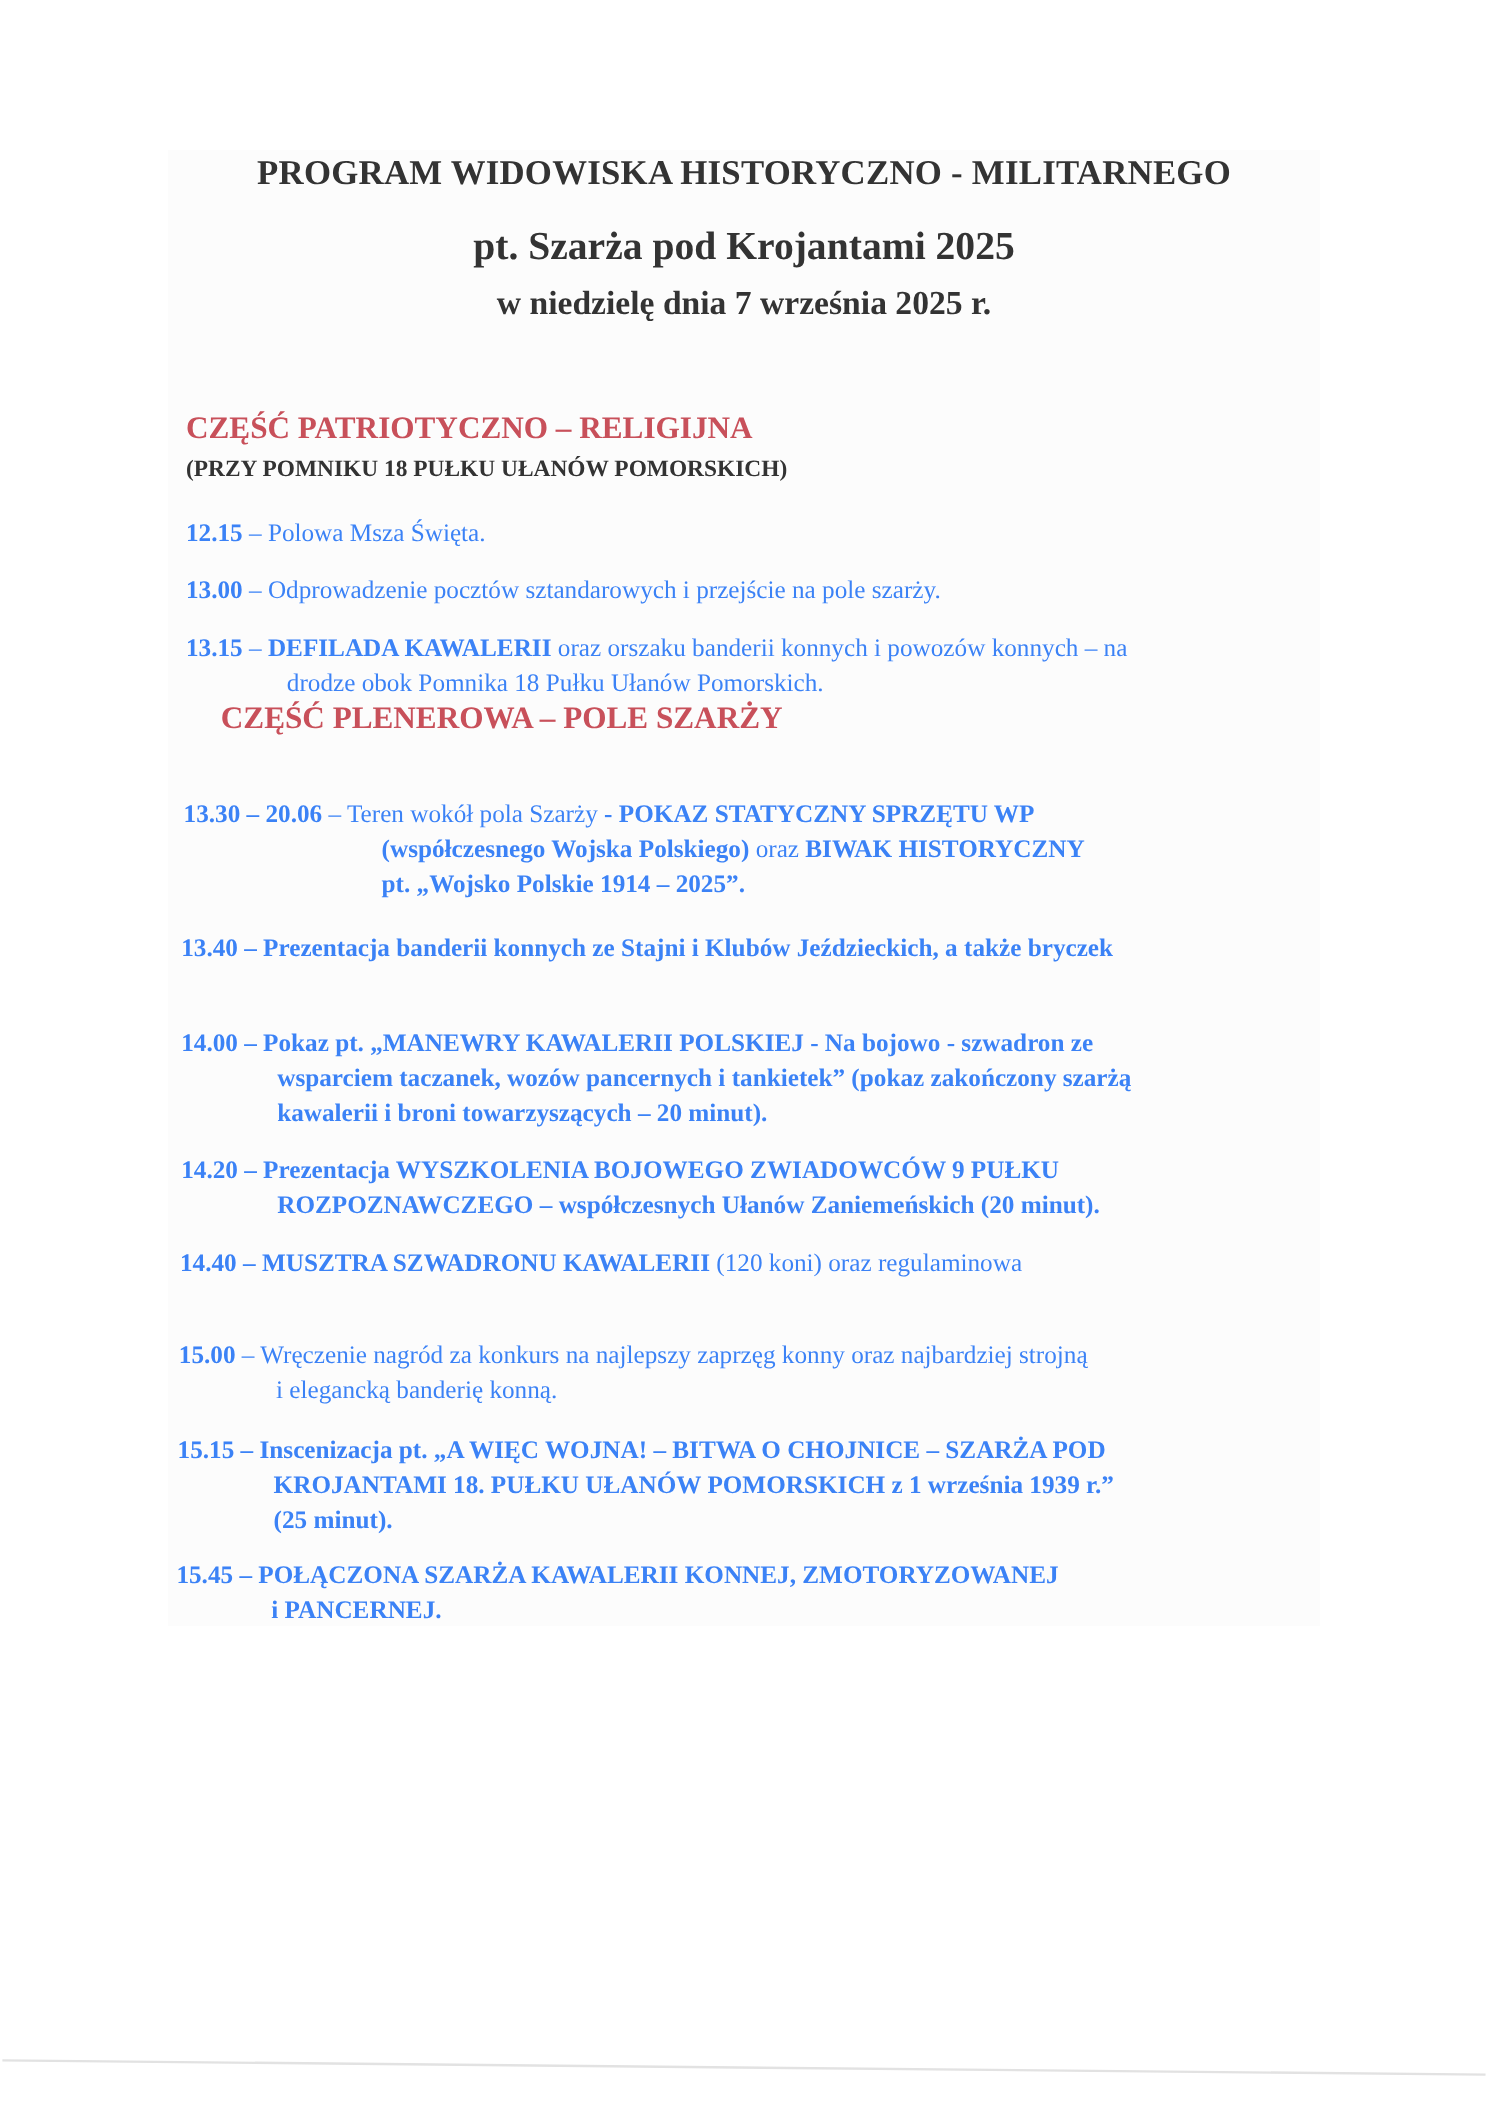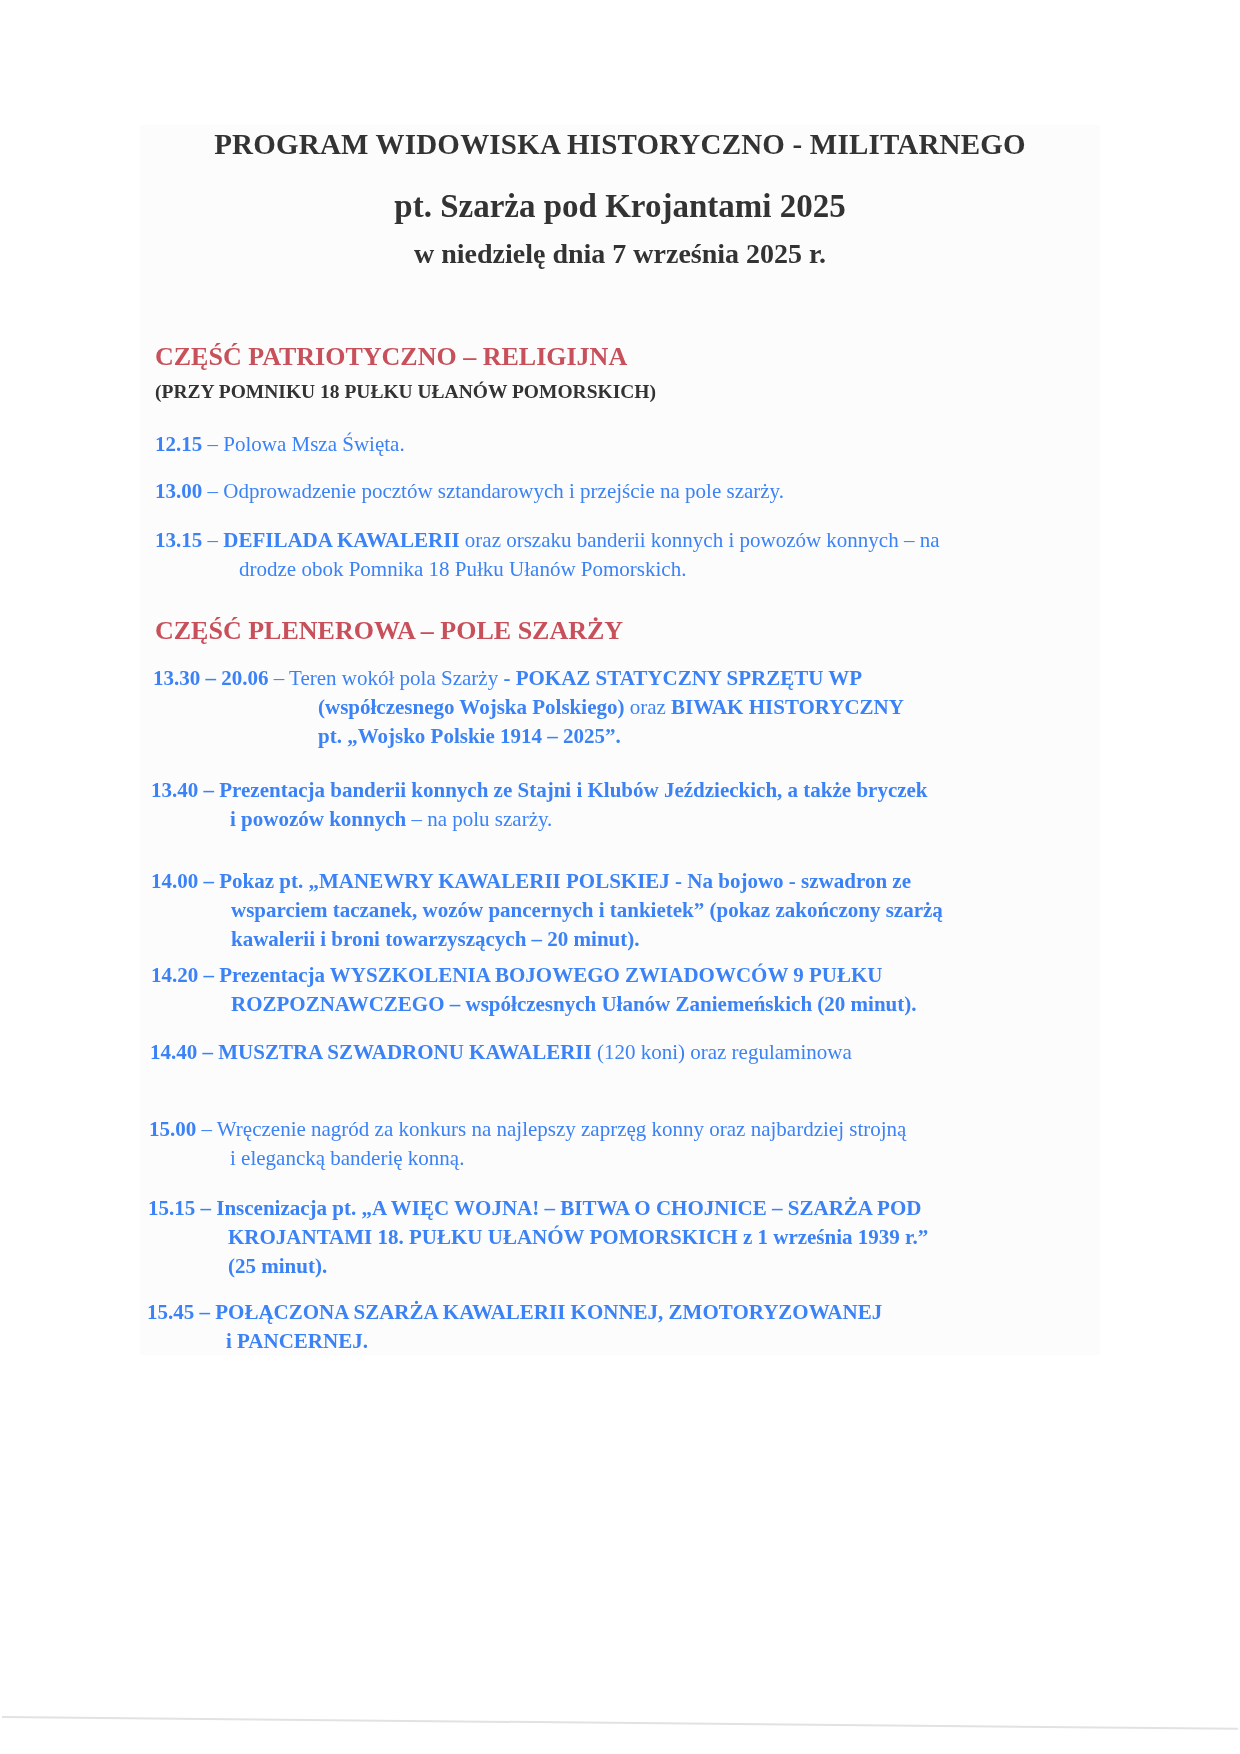"CZĘŚĆ PLENEROWA – POLE SZARŻY" div.section-heading { margin-left: none -> 29px; top: 616px -> 584px }
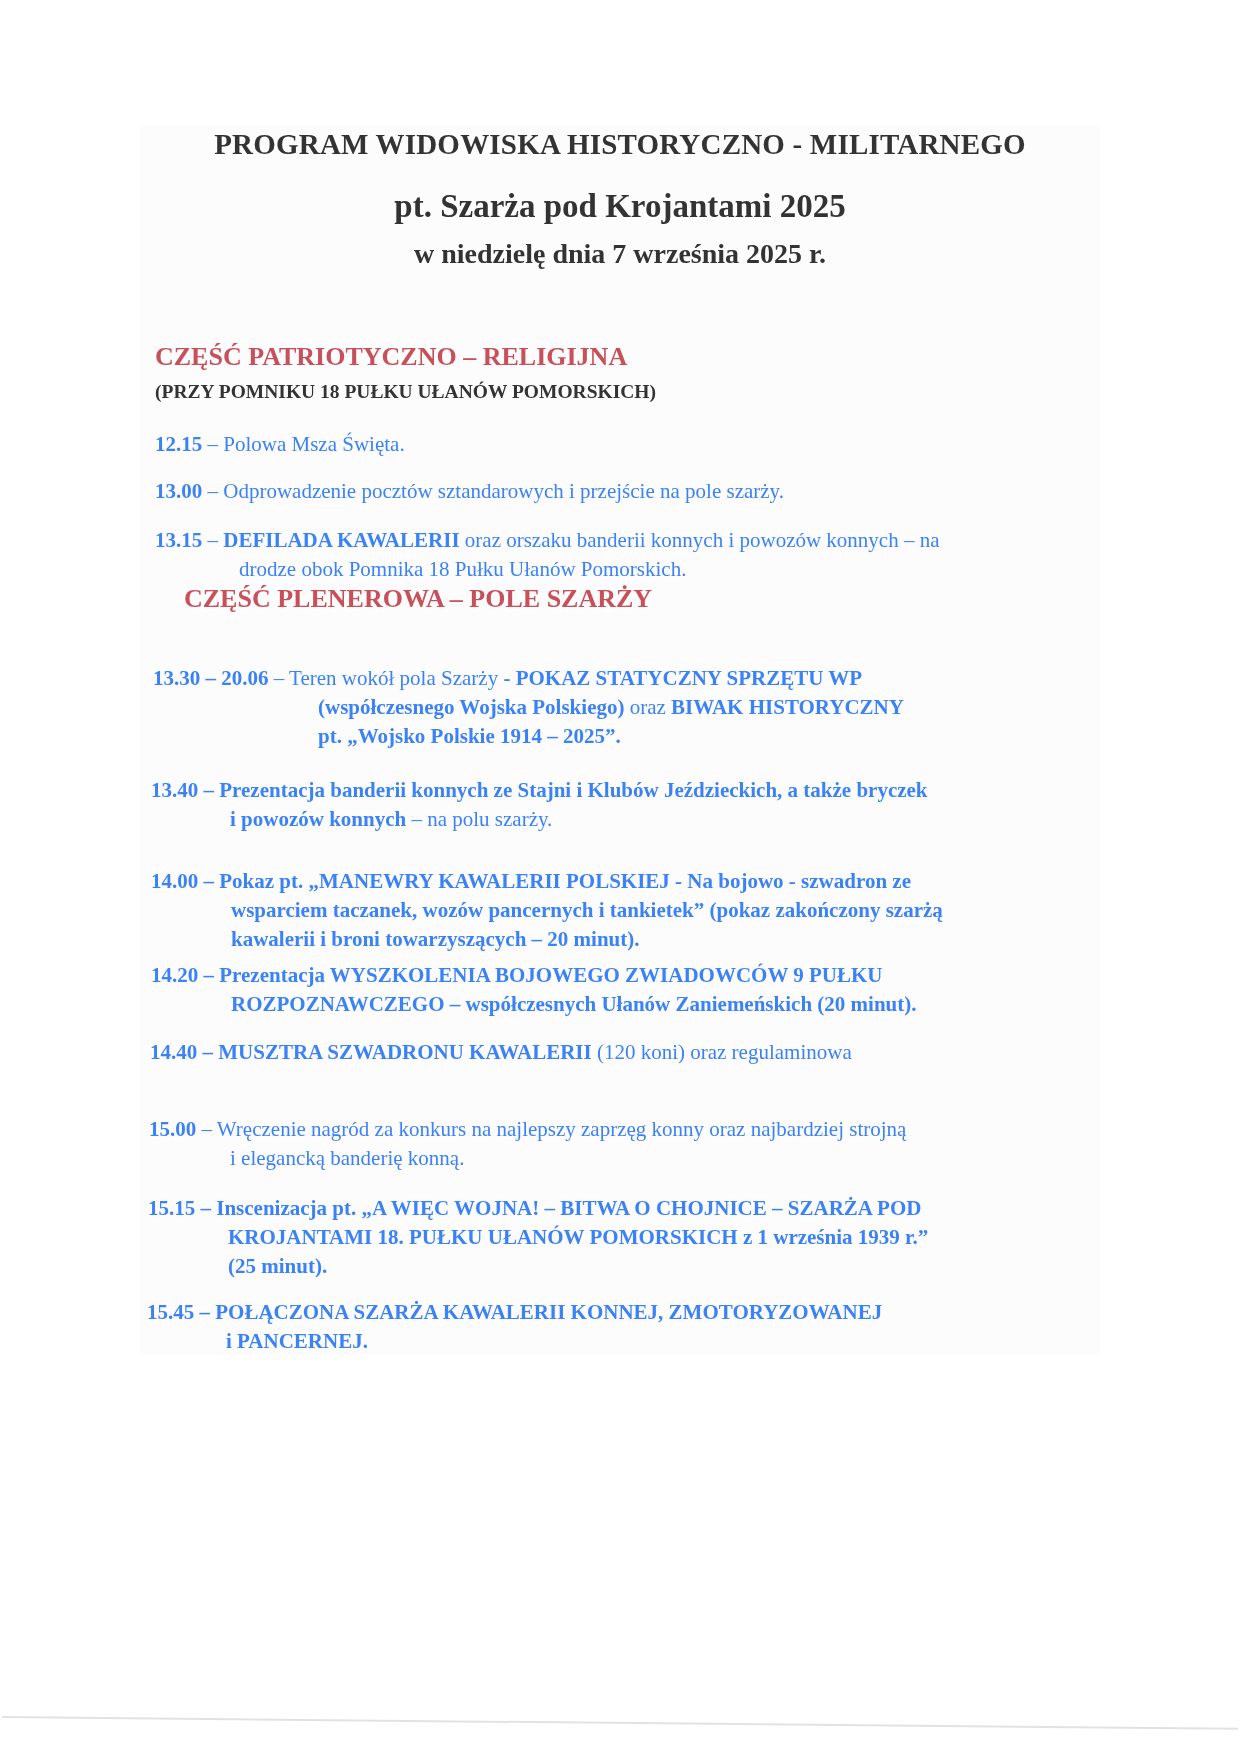"i powozów konnych – na" div { html: <div><span>i powozów konnych</span><span> – na polu szarży.</span></div> -> none }
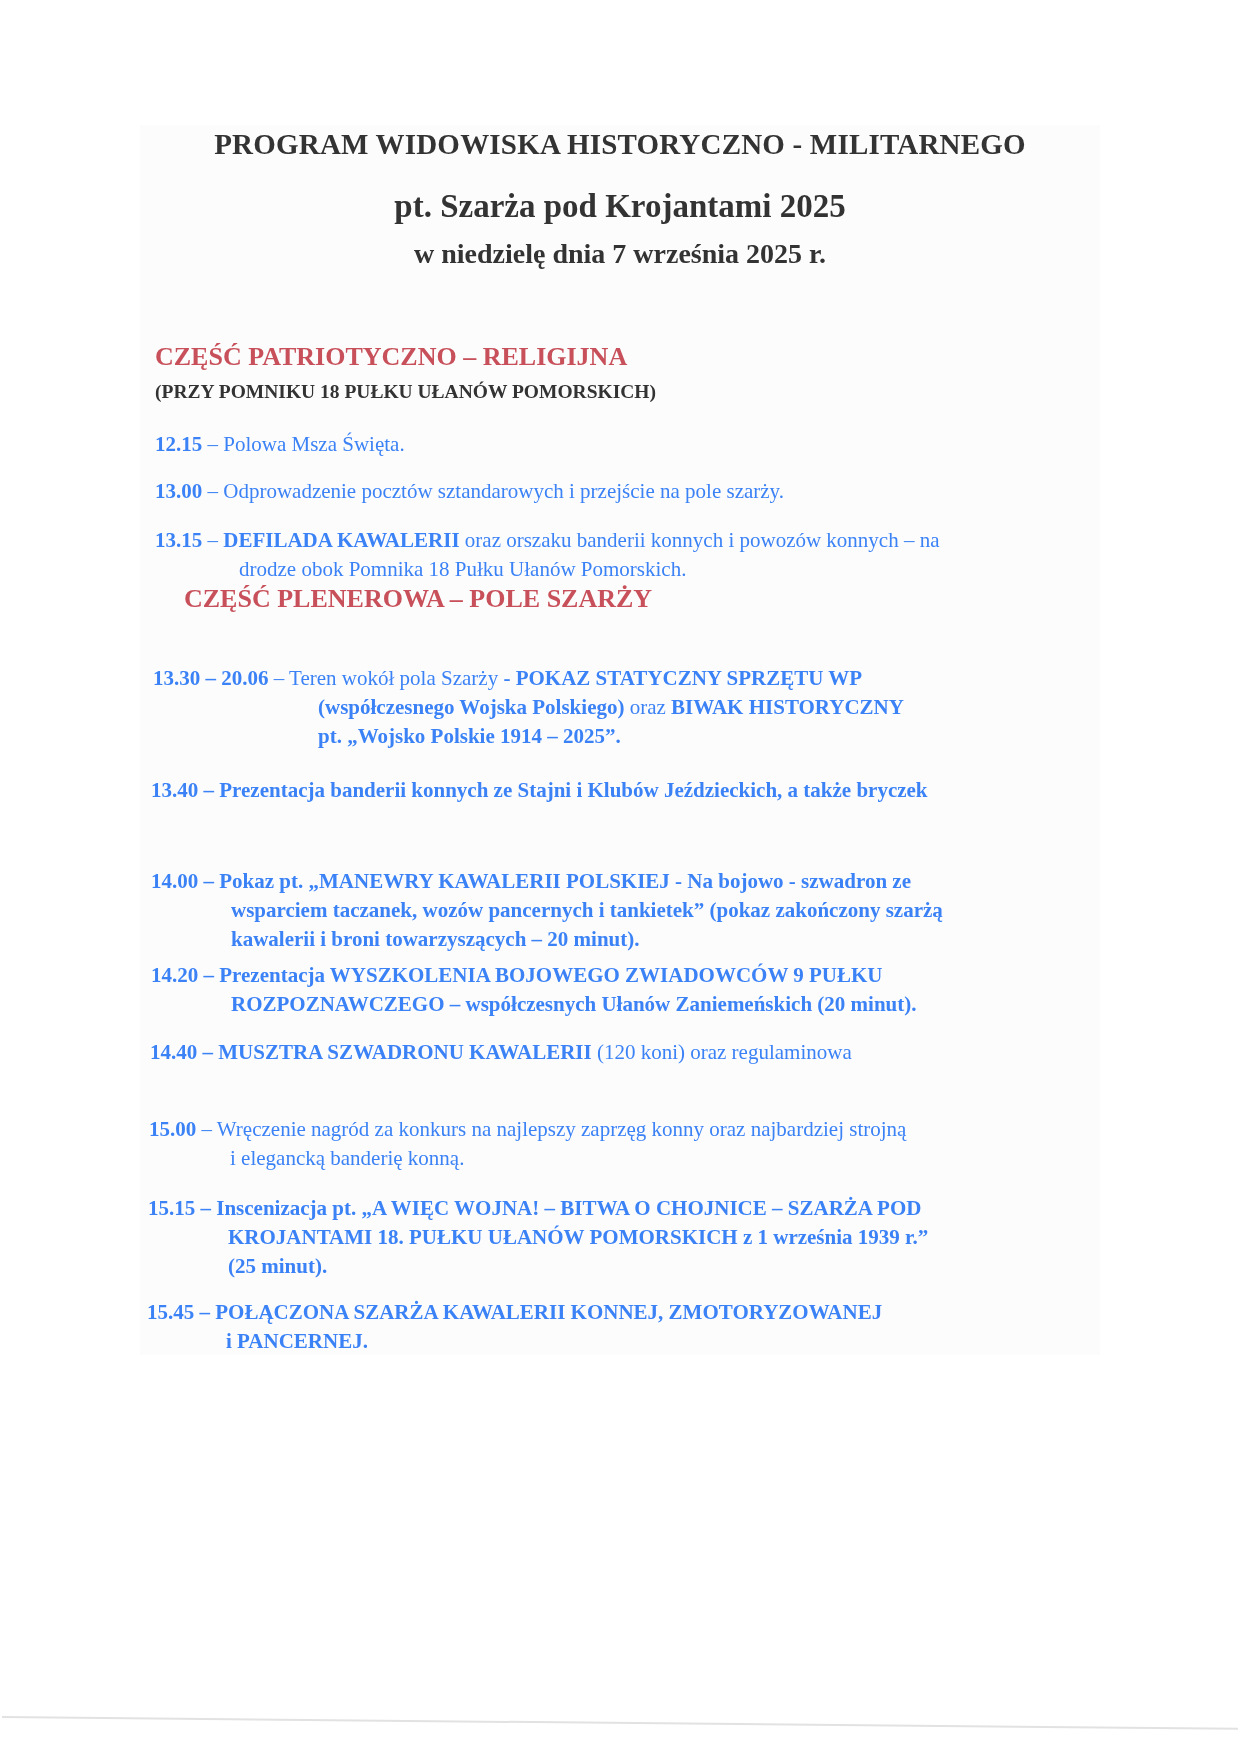"14.00 – Pokaz pt. „MANEWRY" div.item { margin-top: 12px -> none }
